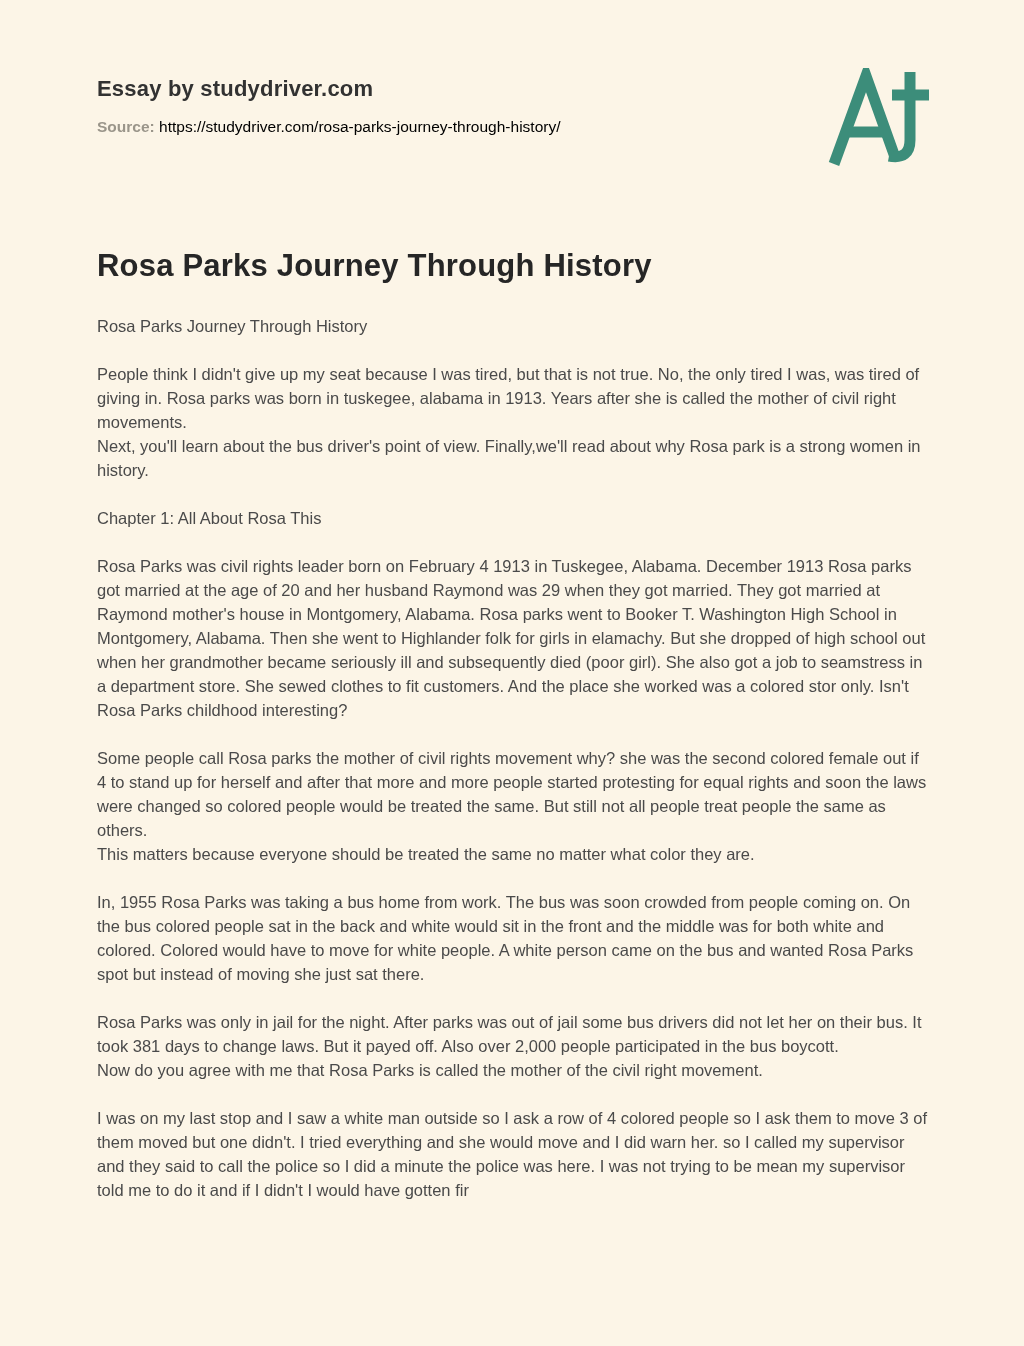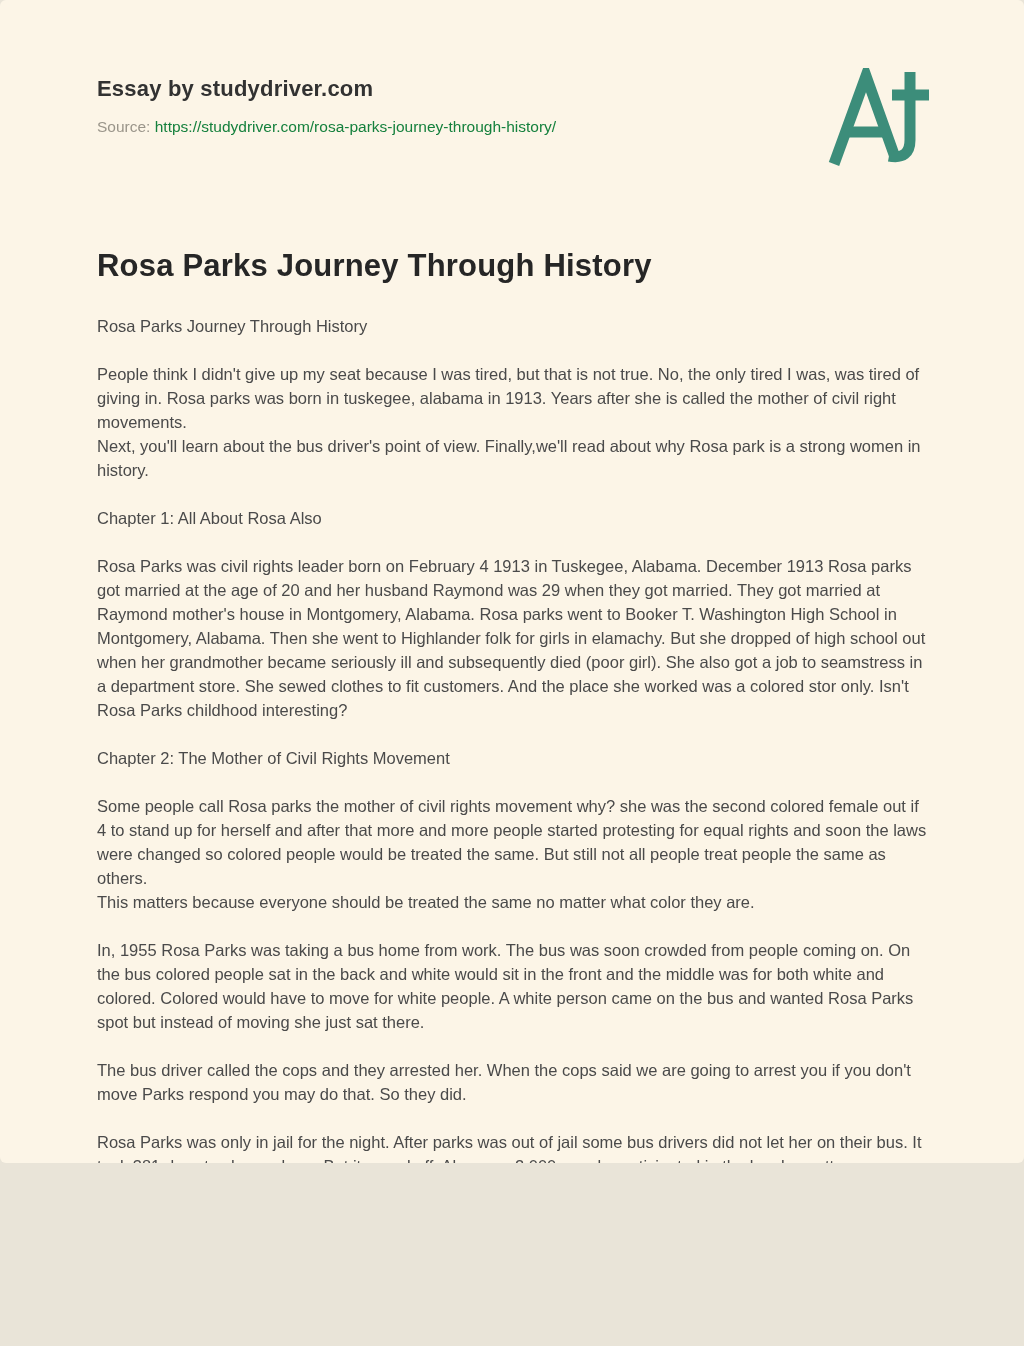"Essay by studydriver.com" .page { border-radius: 6px -> none; height: 1163px -> 1346px }
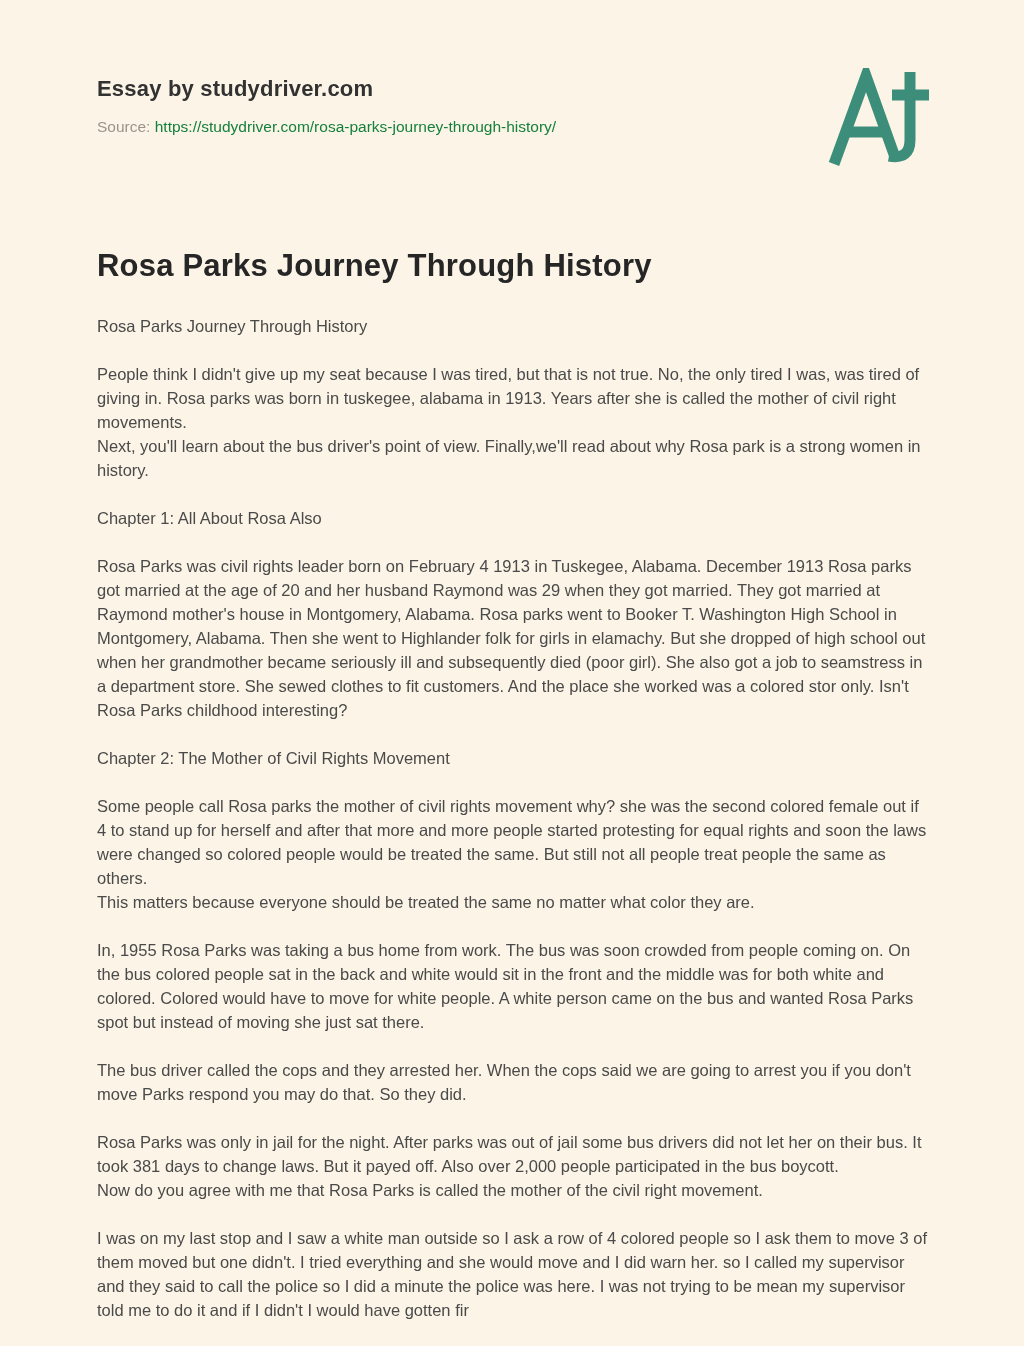"Source:" .source-label { font-weight: none -> bold }
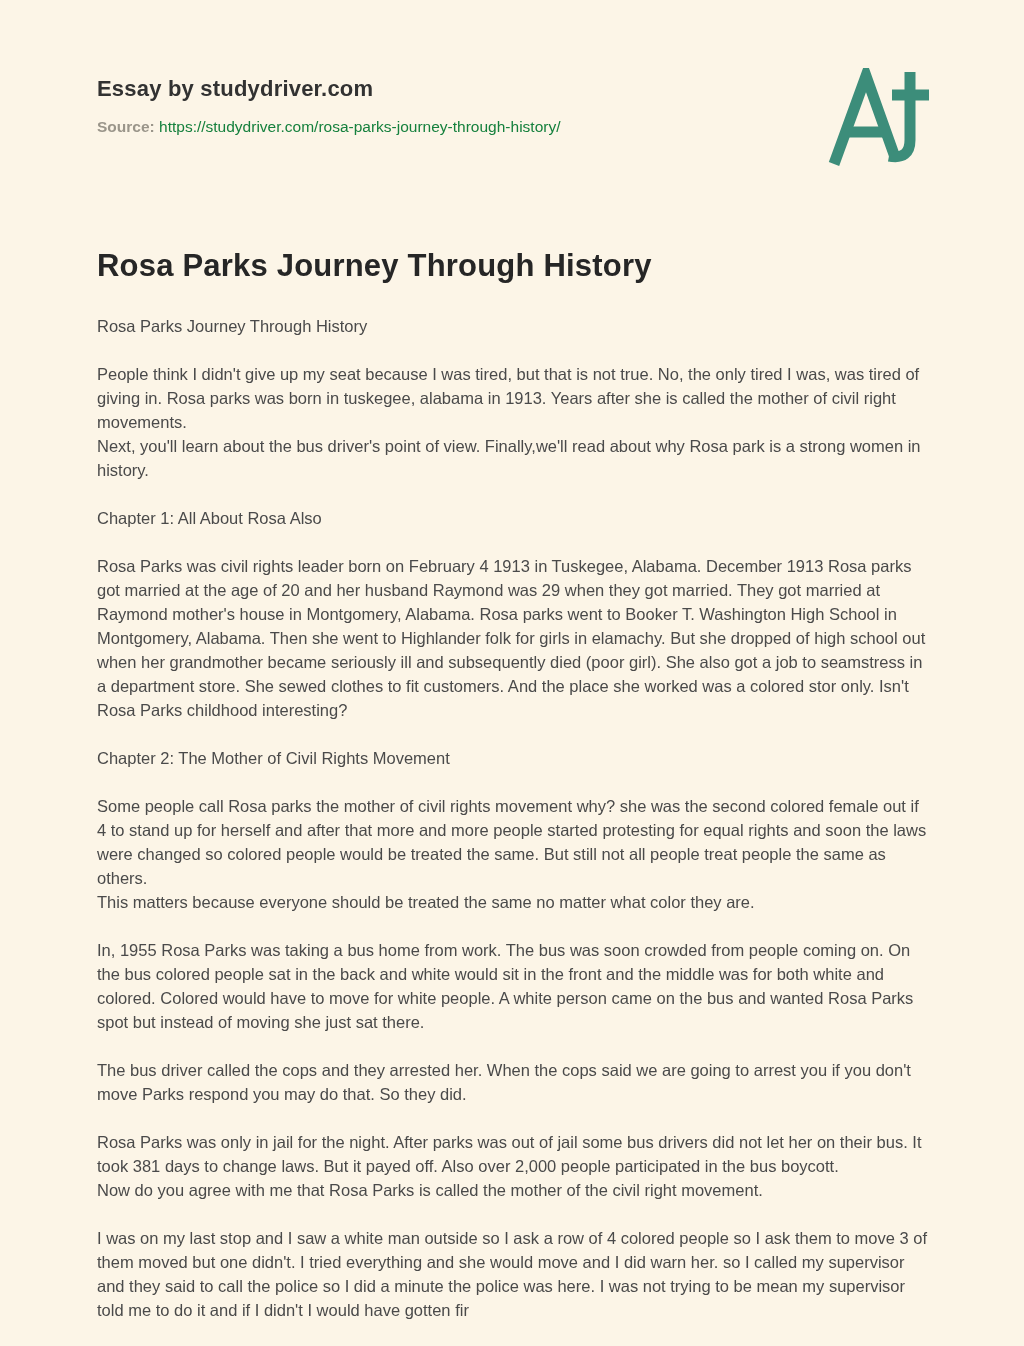"https://studydriver.com/rosa-parks-journ" .source-link { color: #15803d -> #000000 }
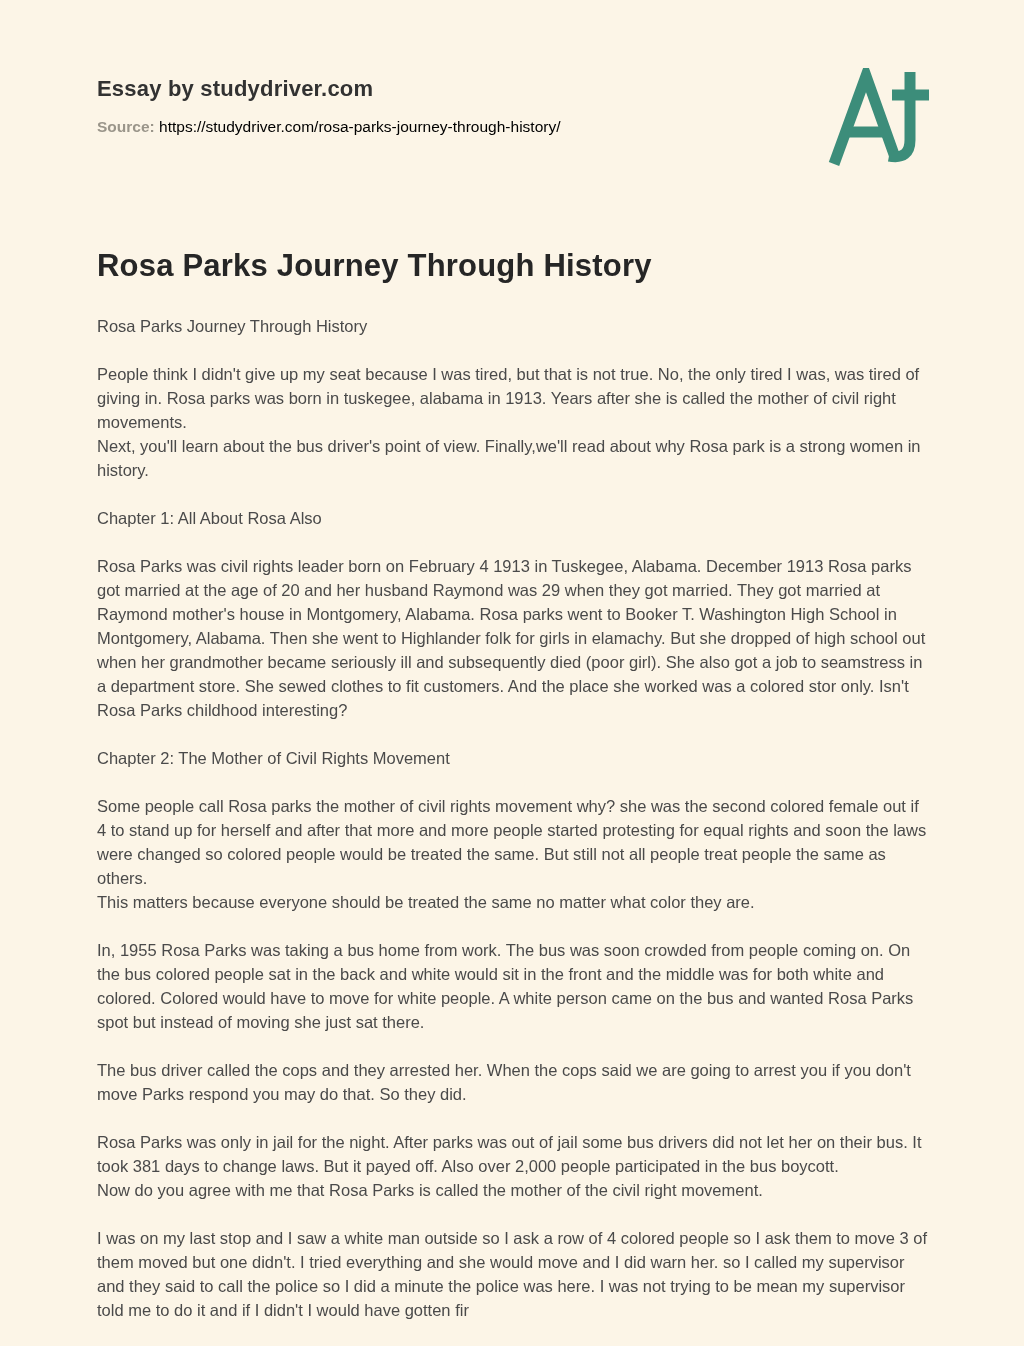"Chapter 1: All About Rosa" p.paragraph { text: Also -> This }
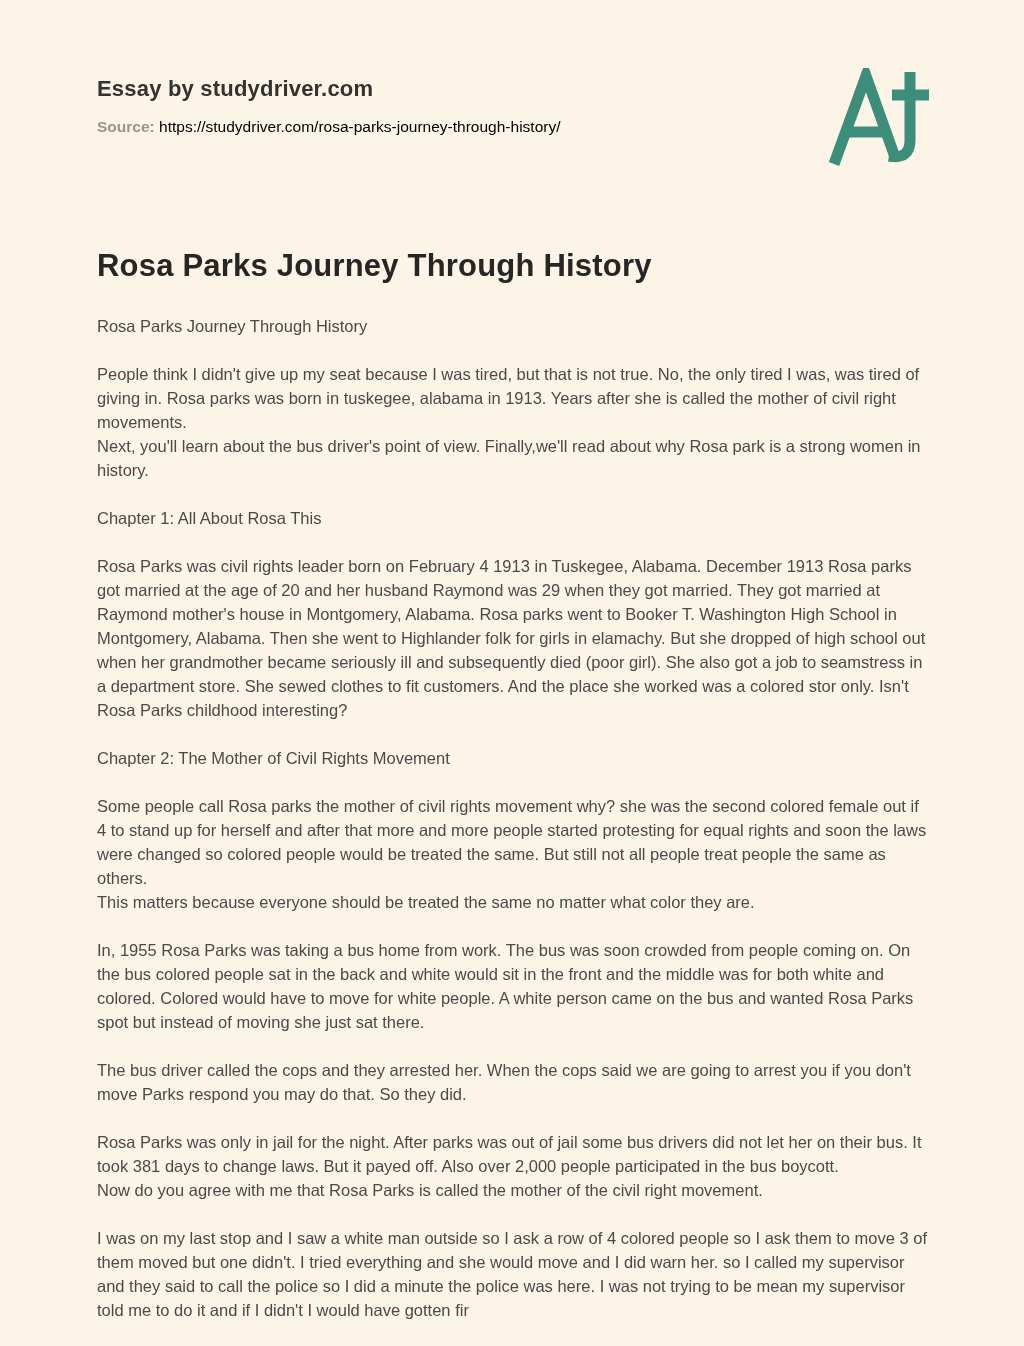"Chapter 2: The Mother of" p.paragraph { html: <p>Chapter 2: The Mother of Civil Rights Movement</p> -> none }
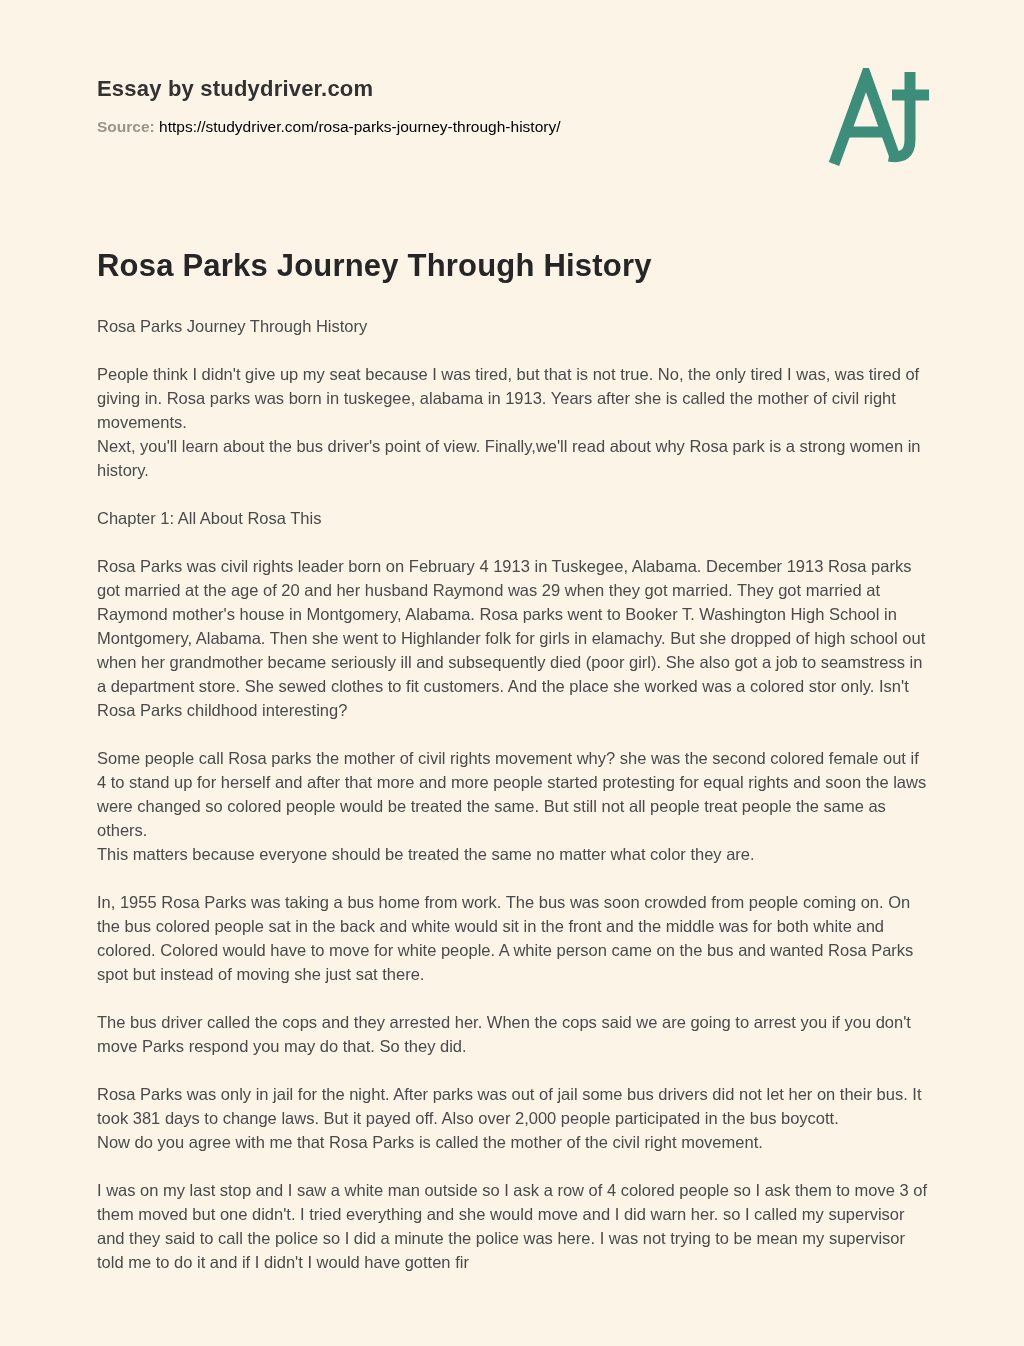"The bus driver called the" p.paragraph { html: <p>The bus driver called the cops and they arrested her. When the cops said we are going to arrest you if you don't move Parks respond you may do that. So they did.</p> -> none }
